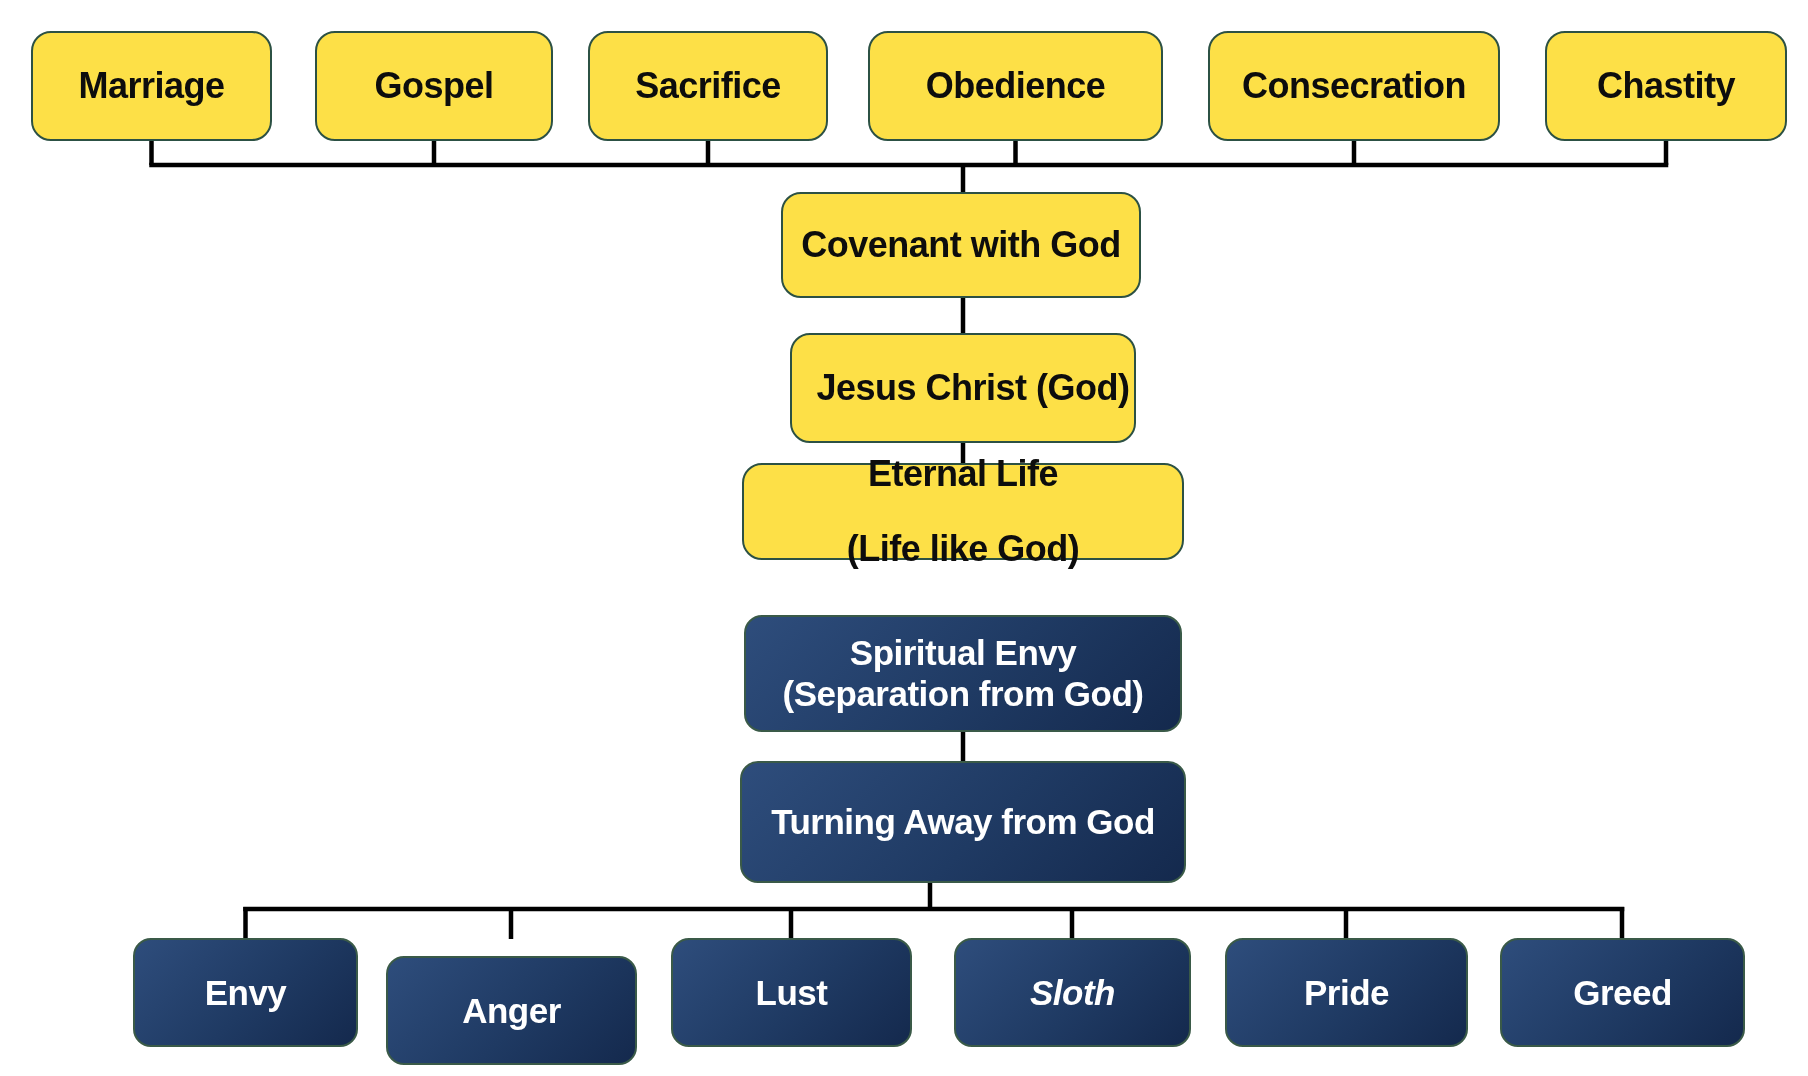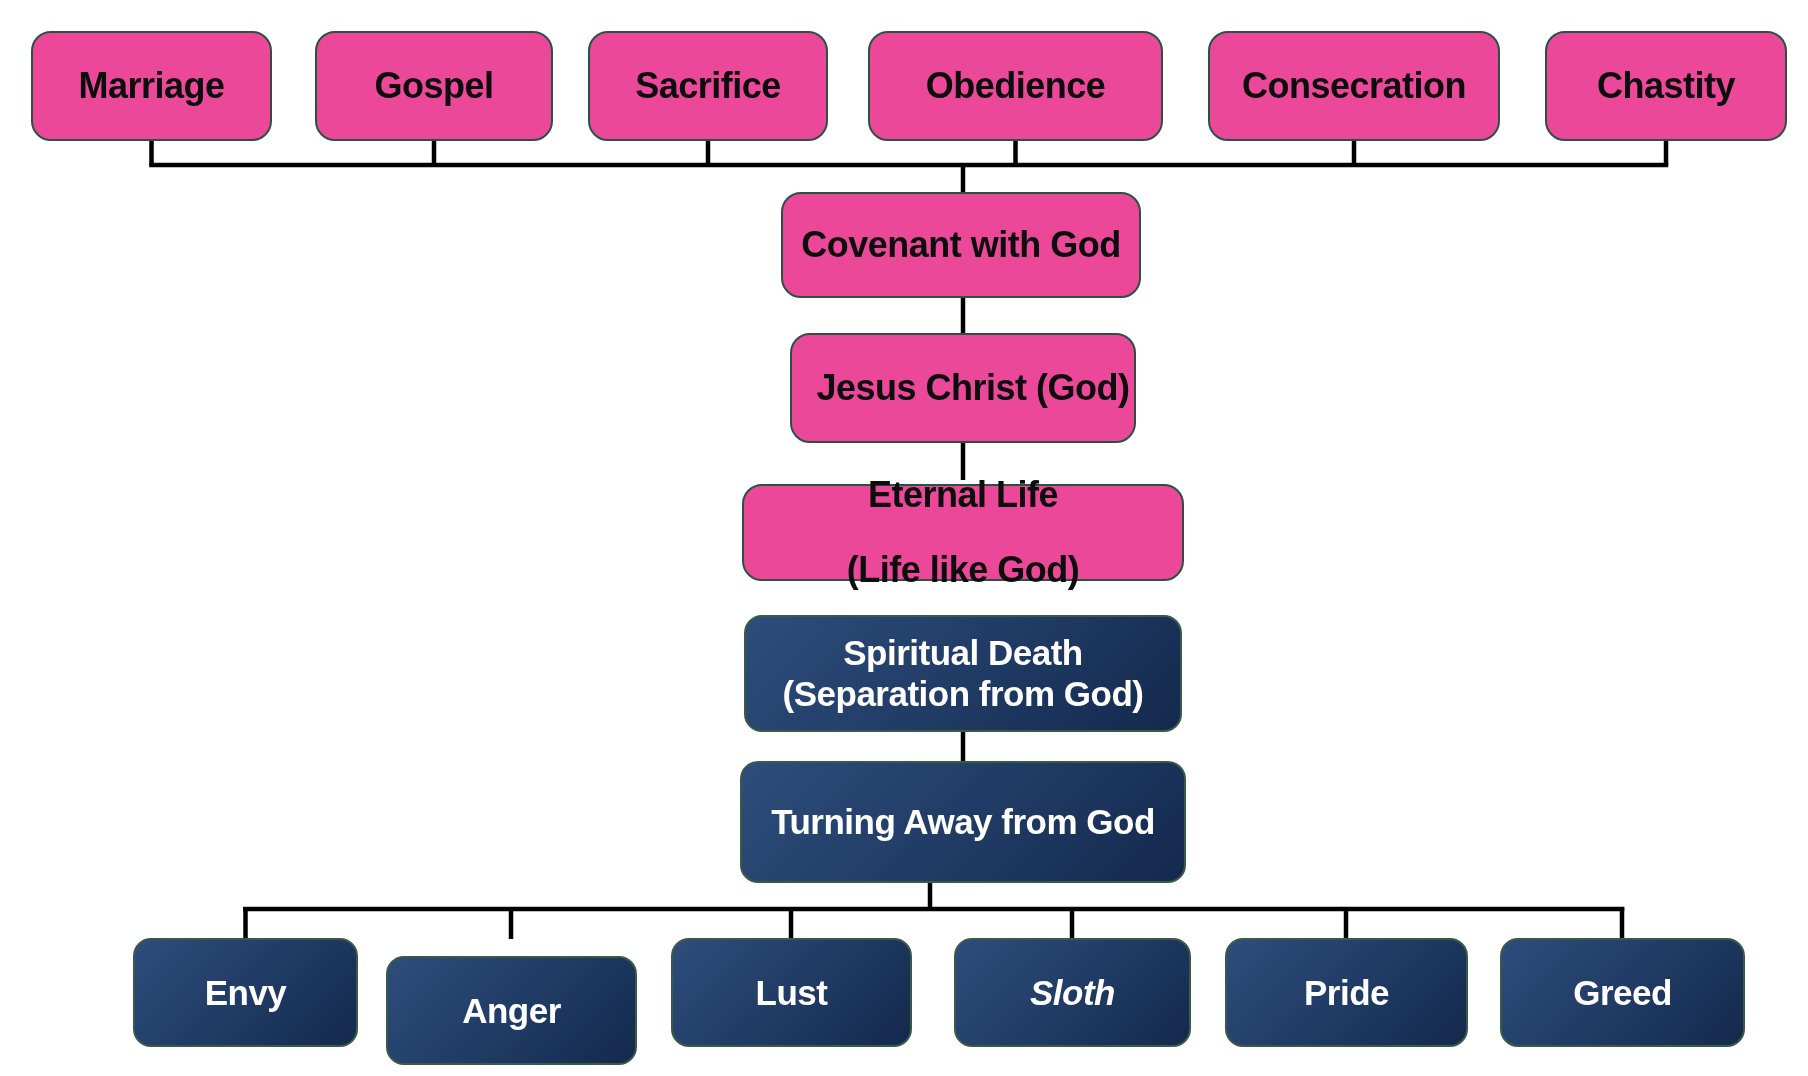"Marriage" .light { background: #ec4899 -> #fde047 }
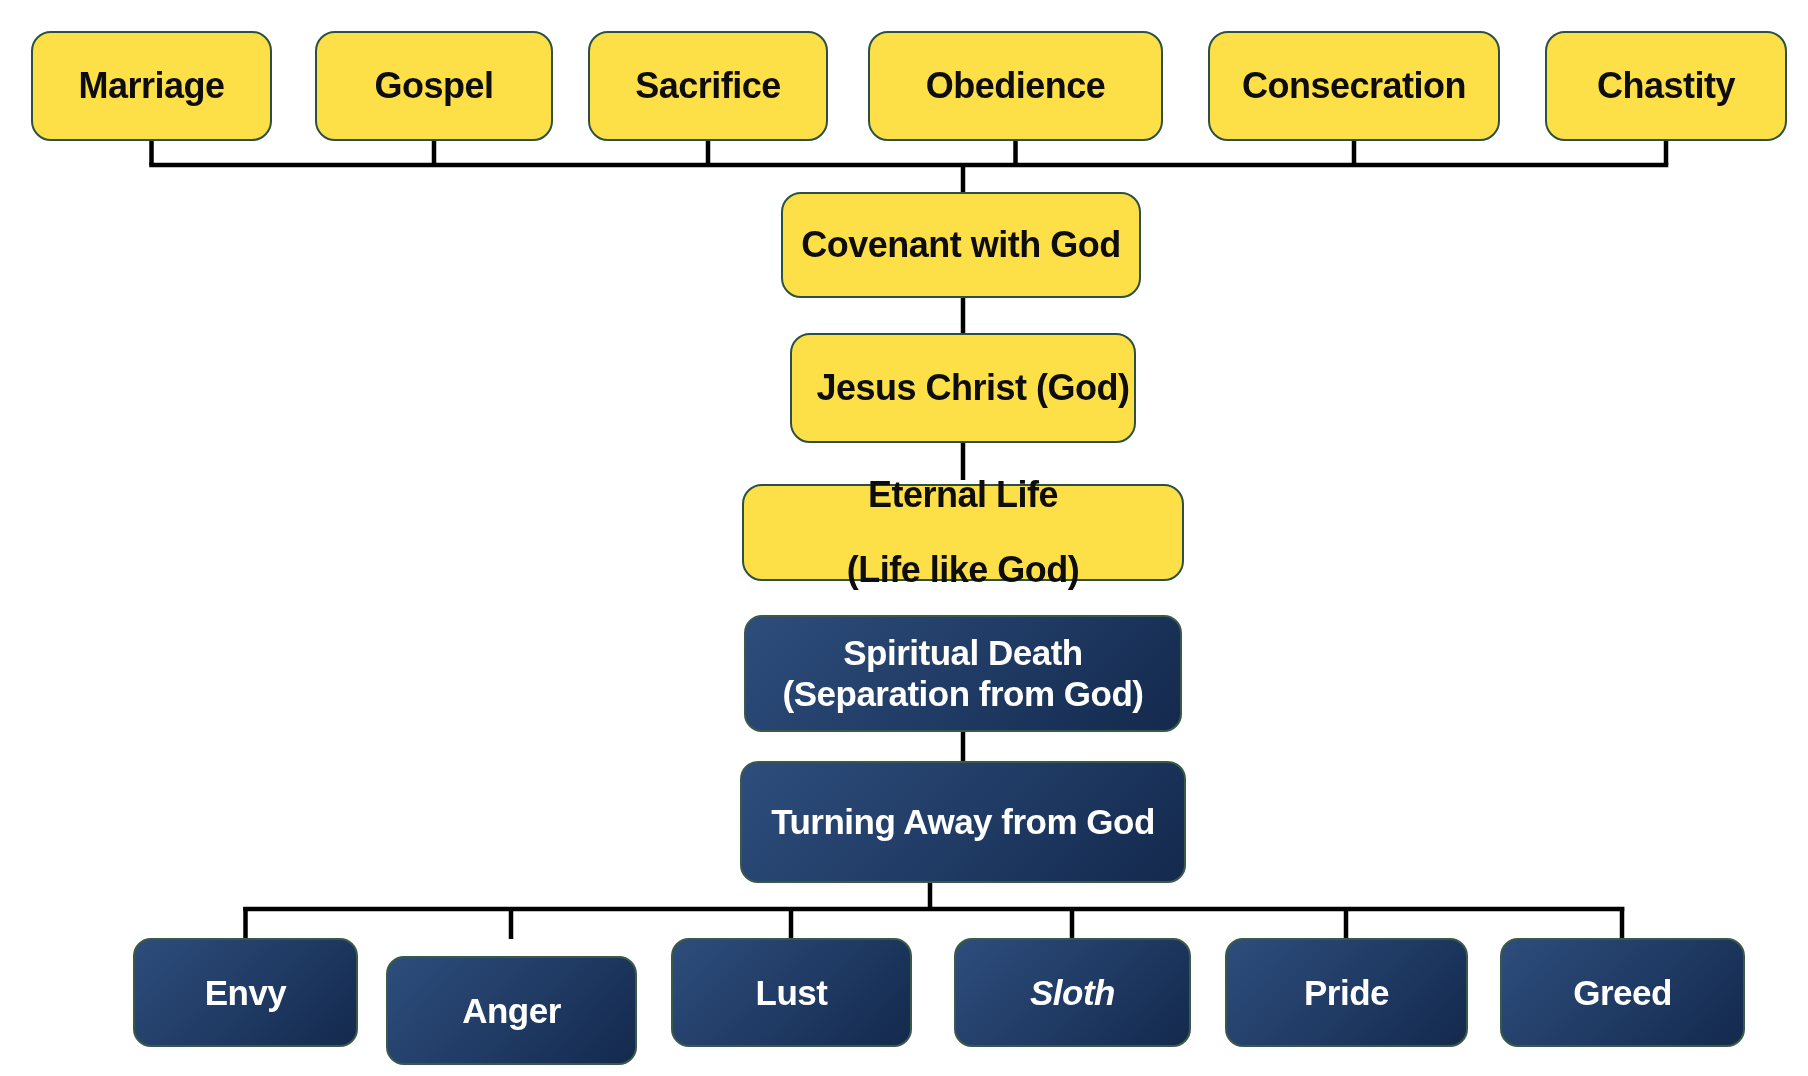"Eternal Life" .pos-eternal { top: 484px -> 463px }
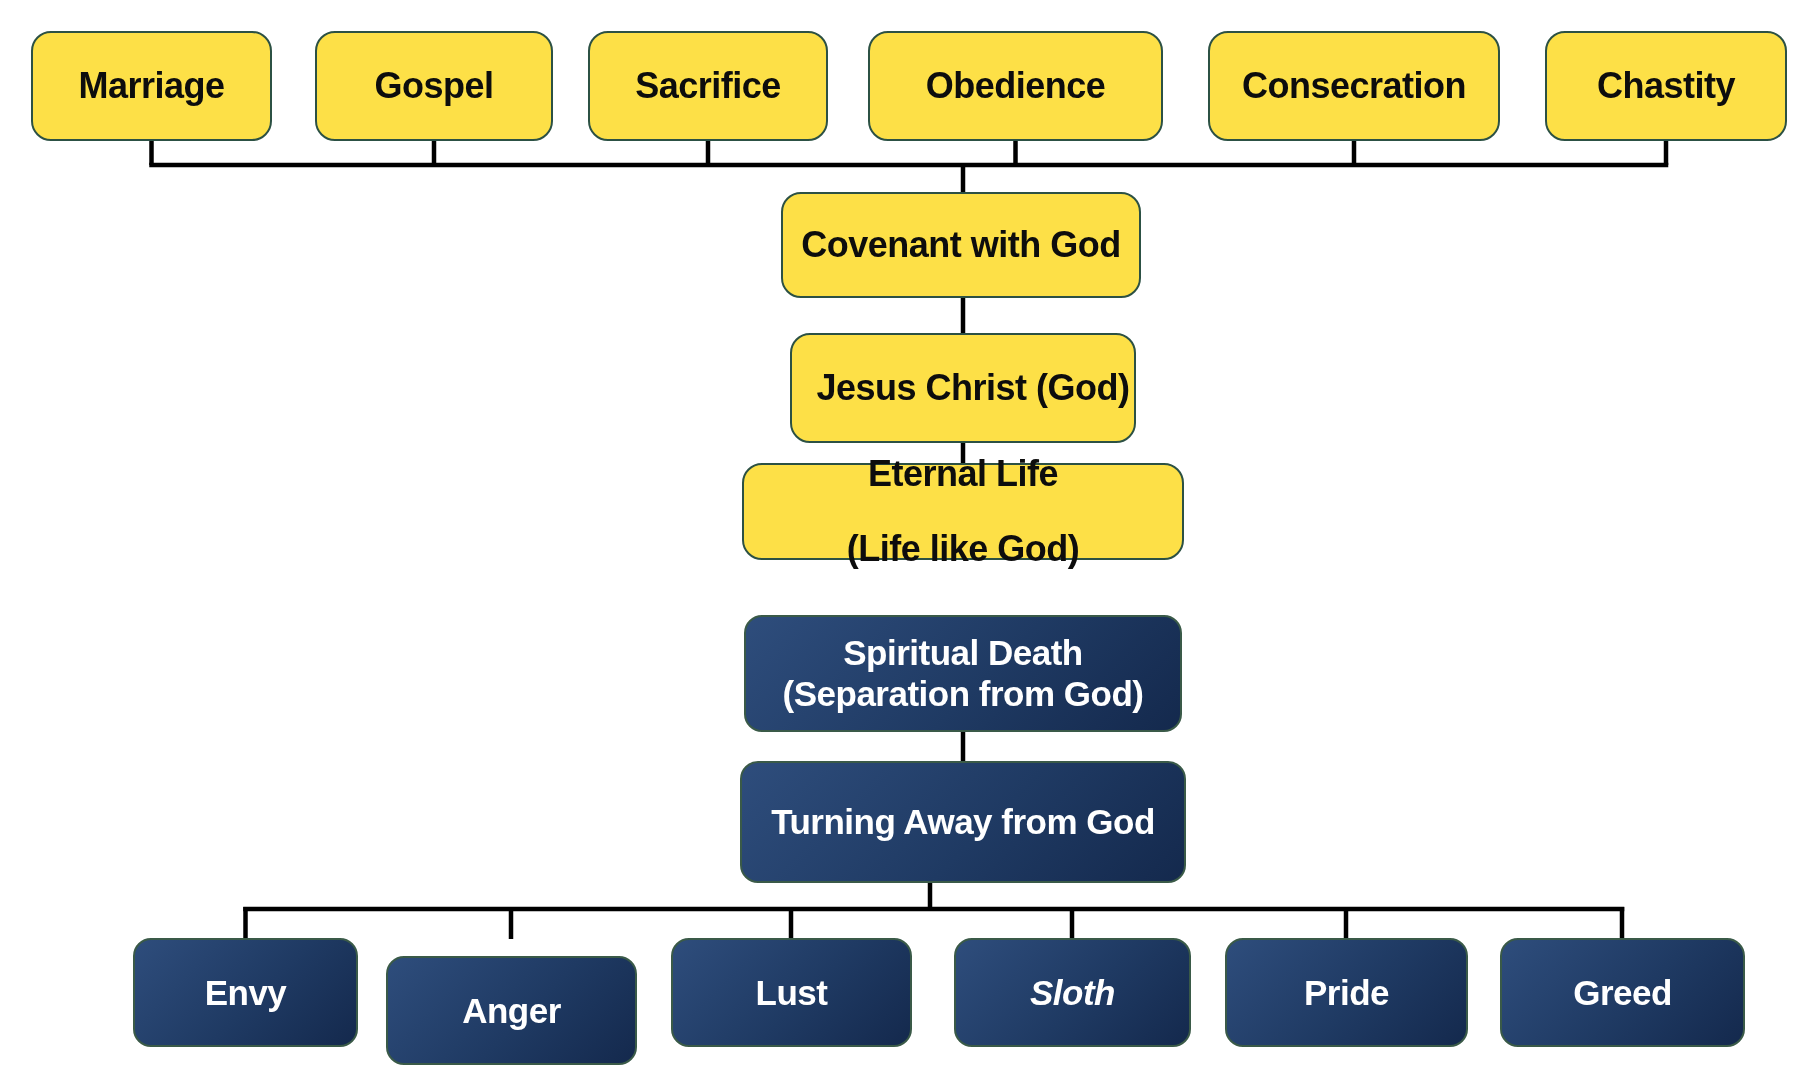"Spiritual Death" span { text: Death -> Envy }
